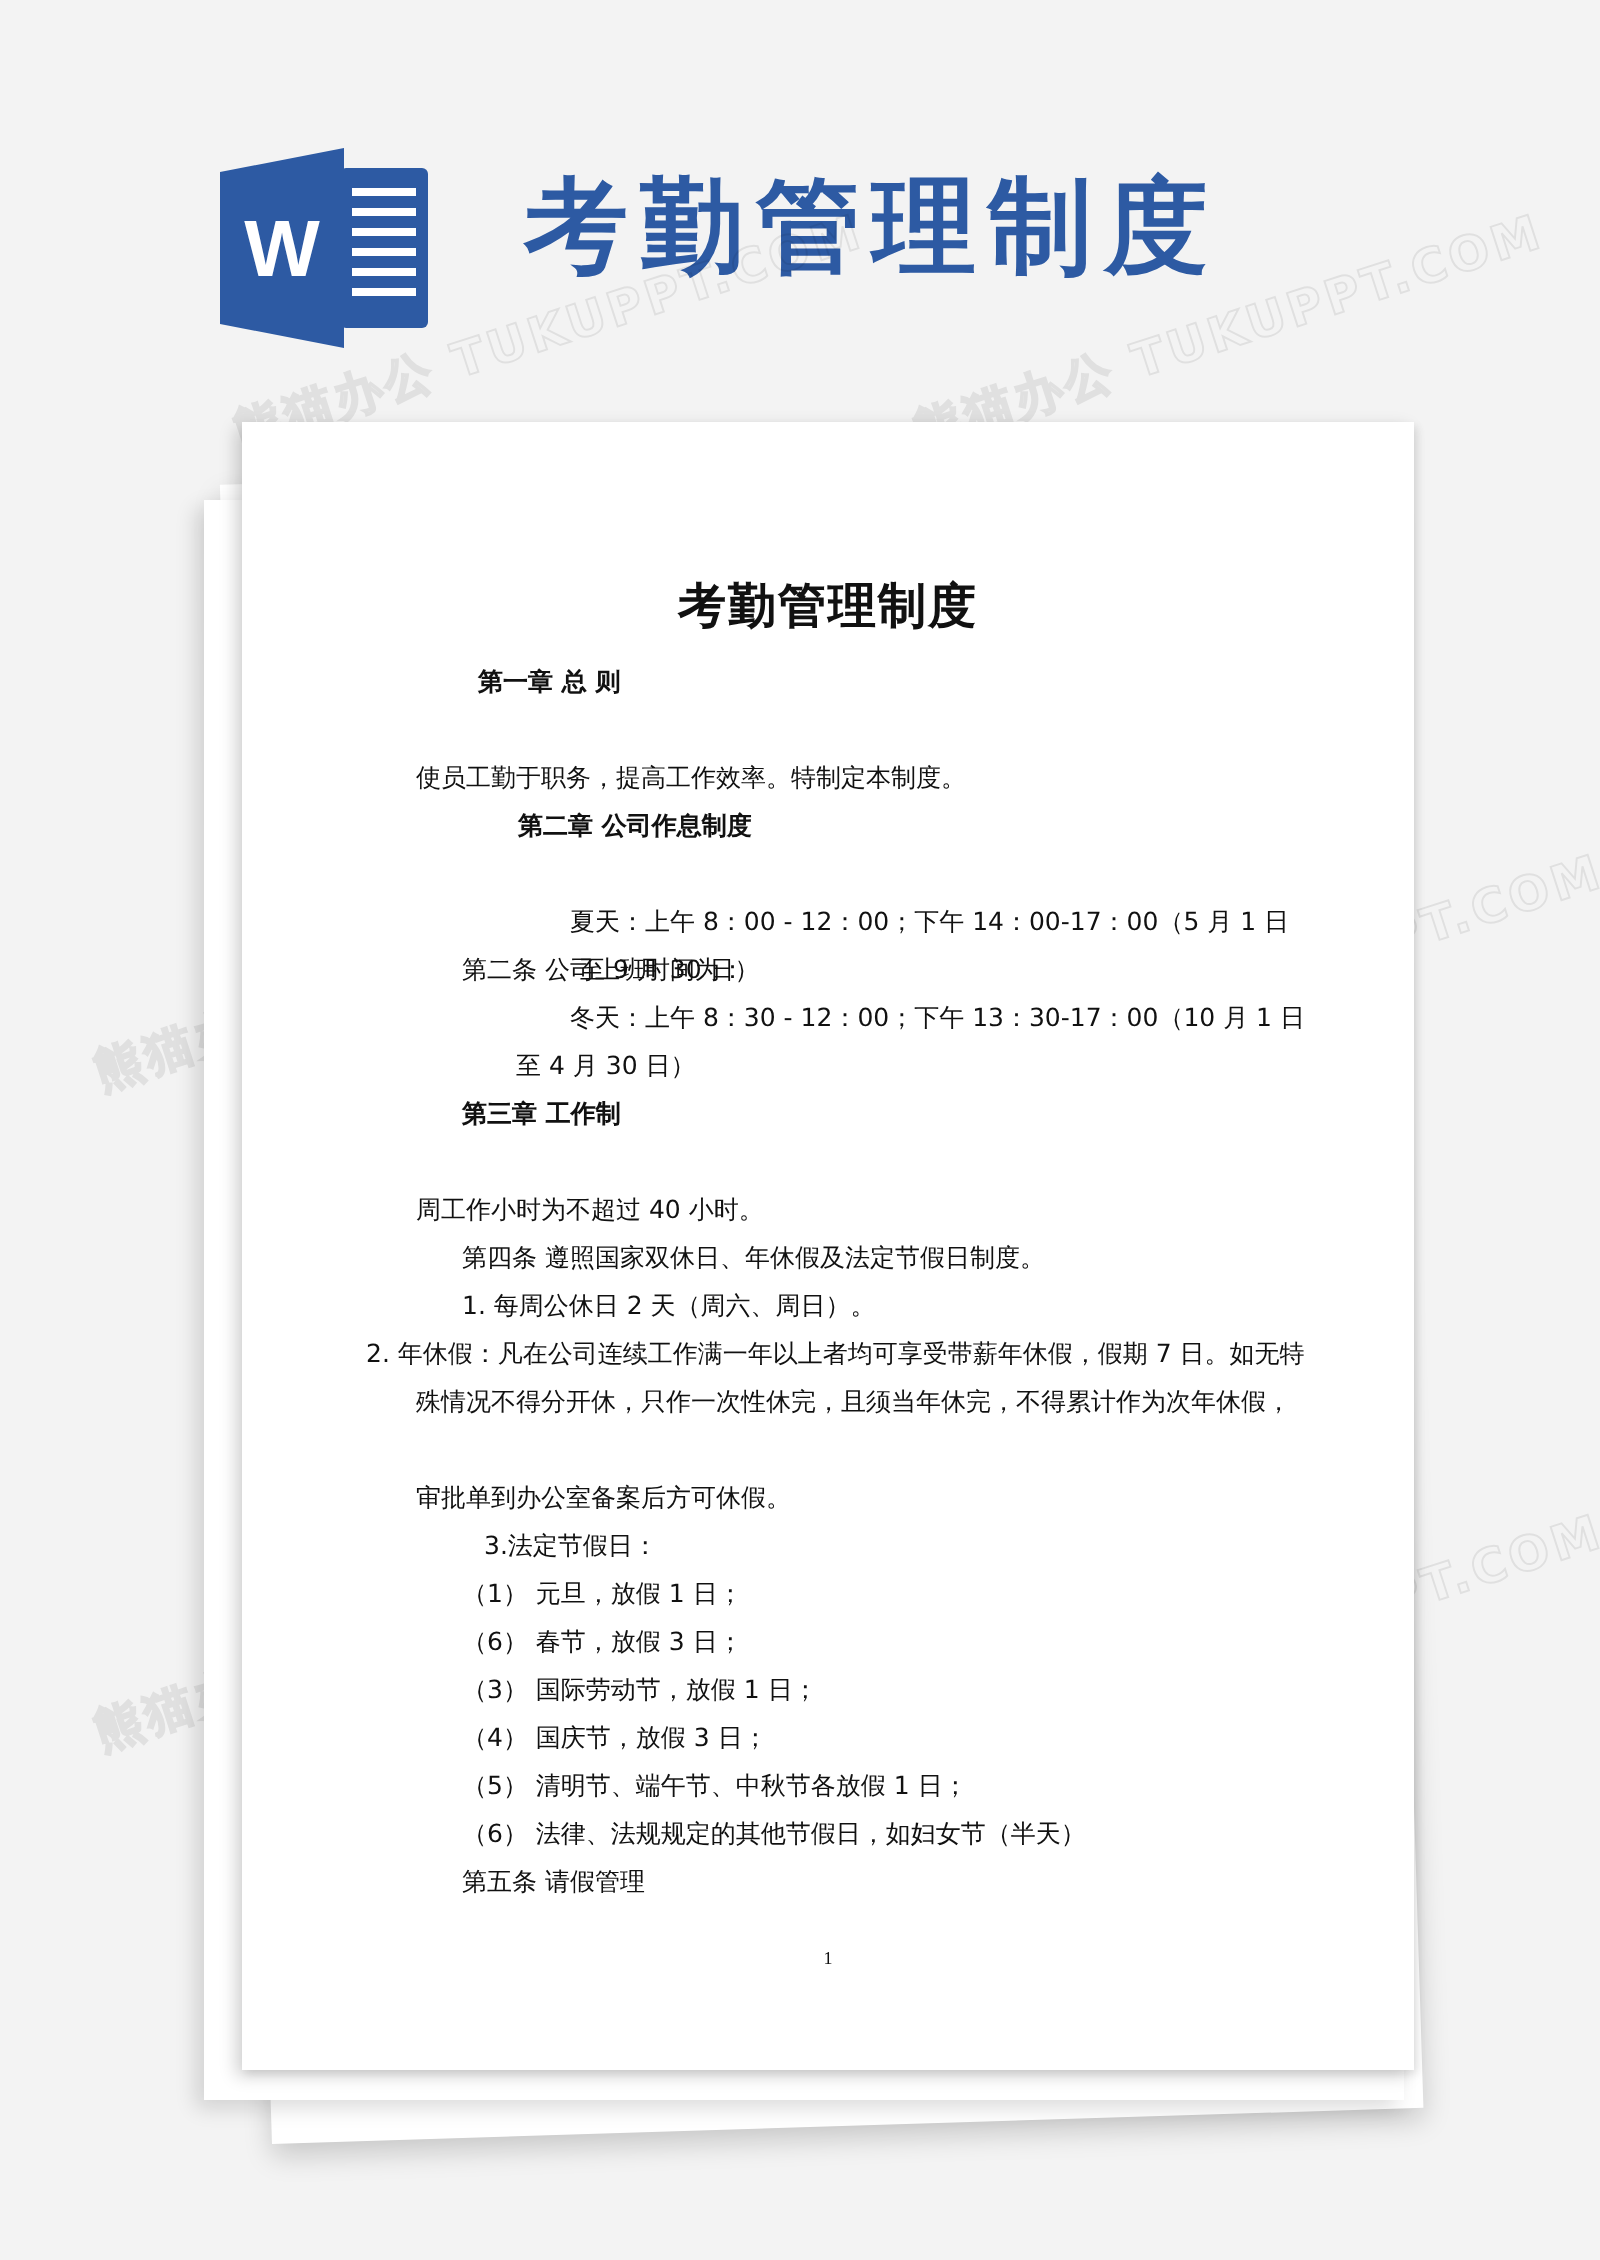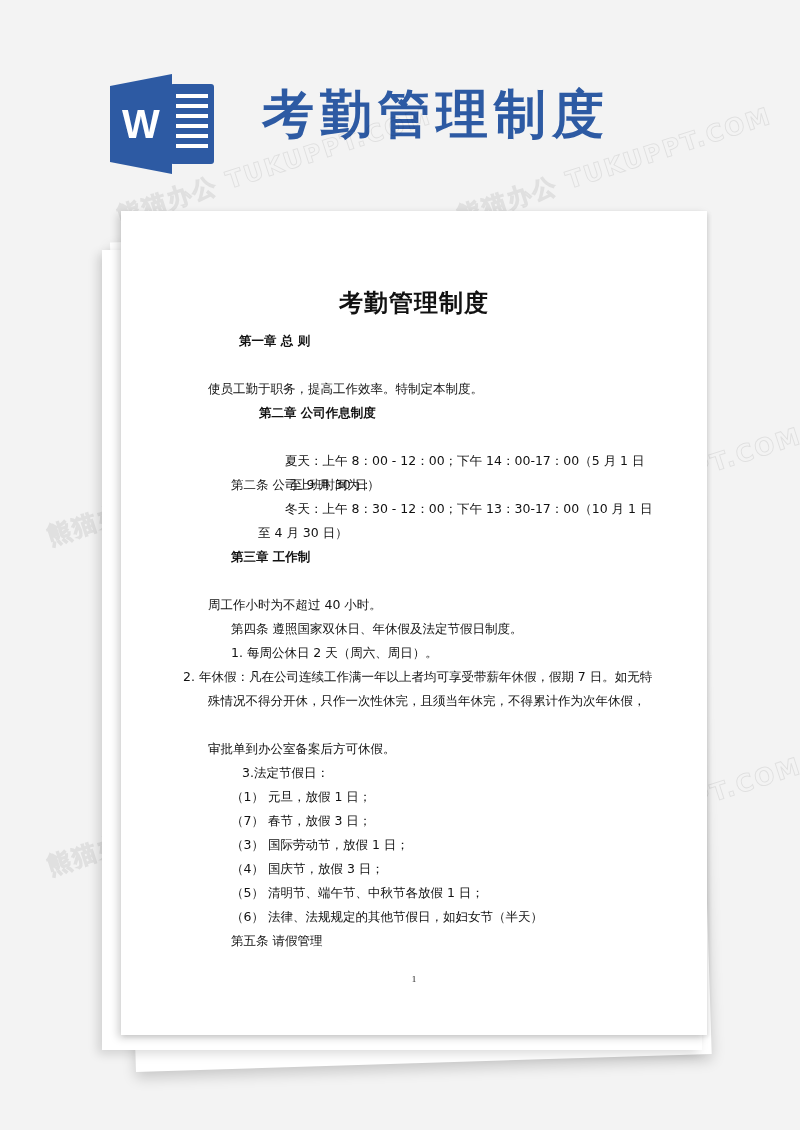"（7） 春节，放假 3 日；" div.line { text: 7 -> 6 }
